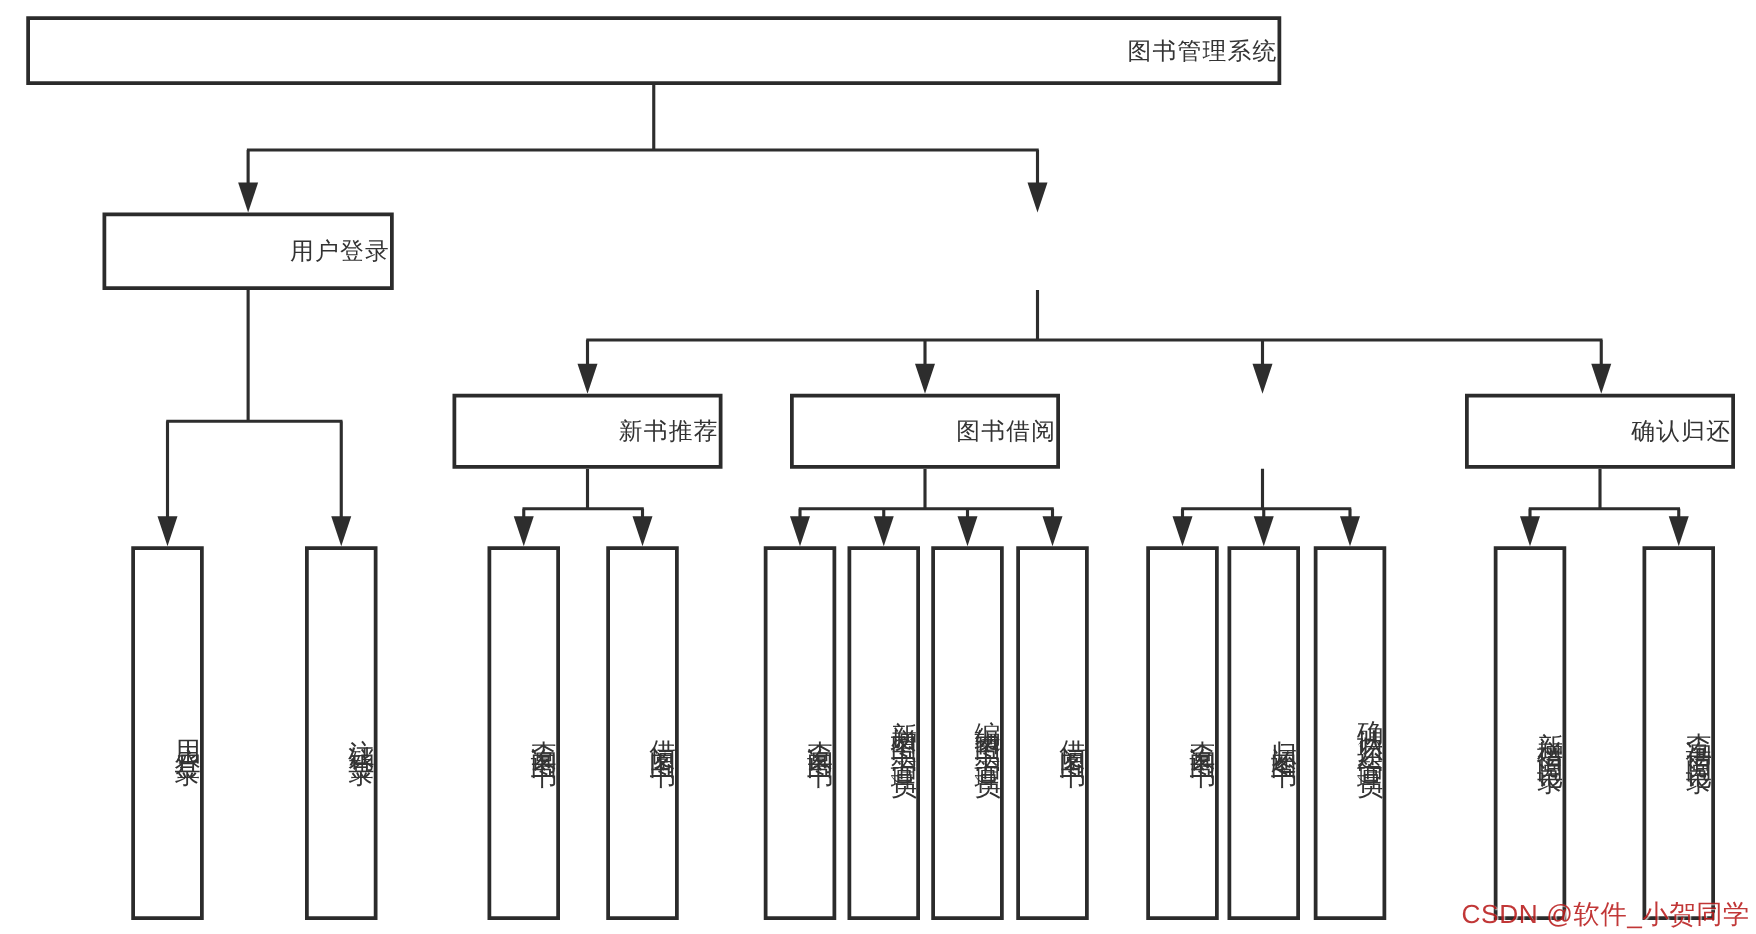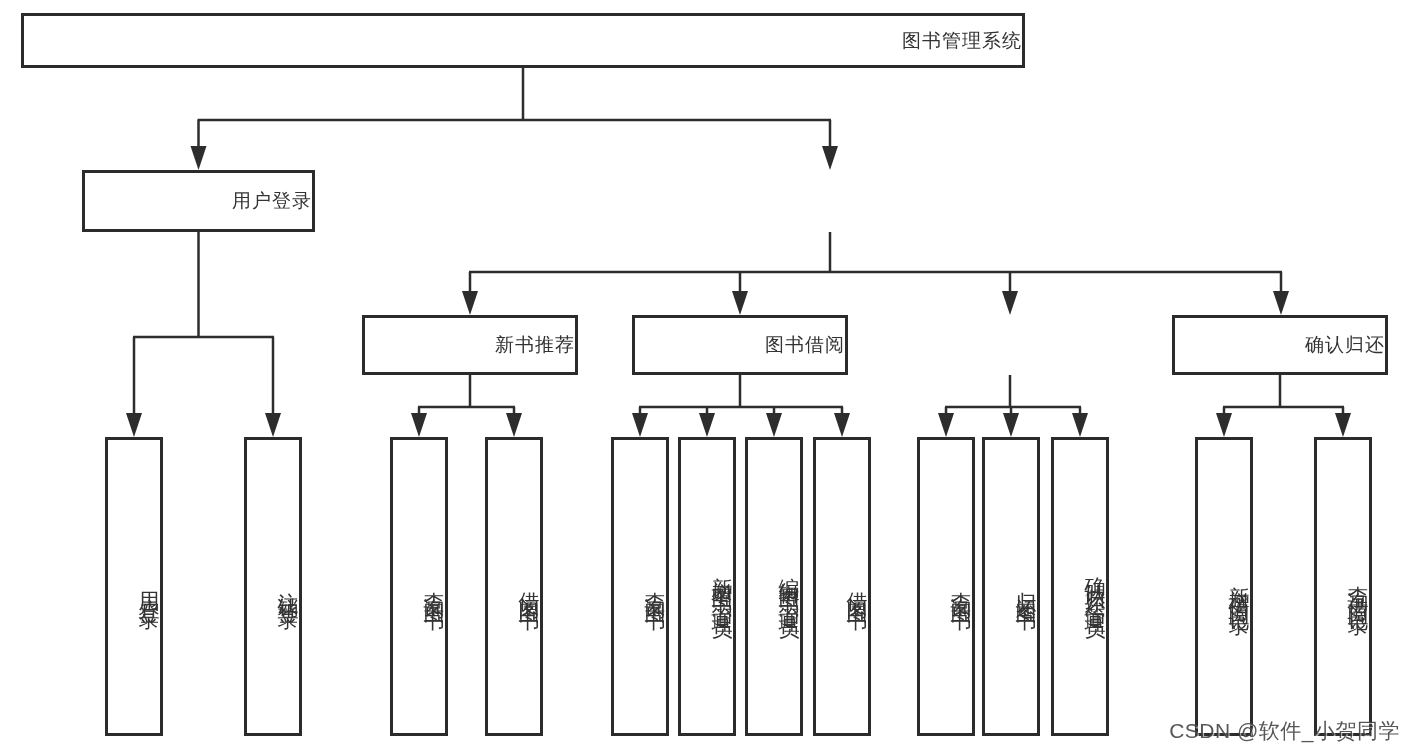"CSDN @软件_小贺同学" .watermark { color: #404040 -> #b91c1c }
